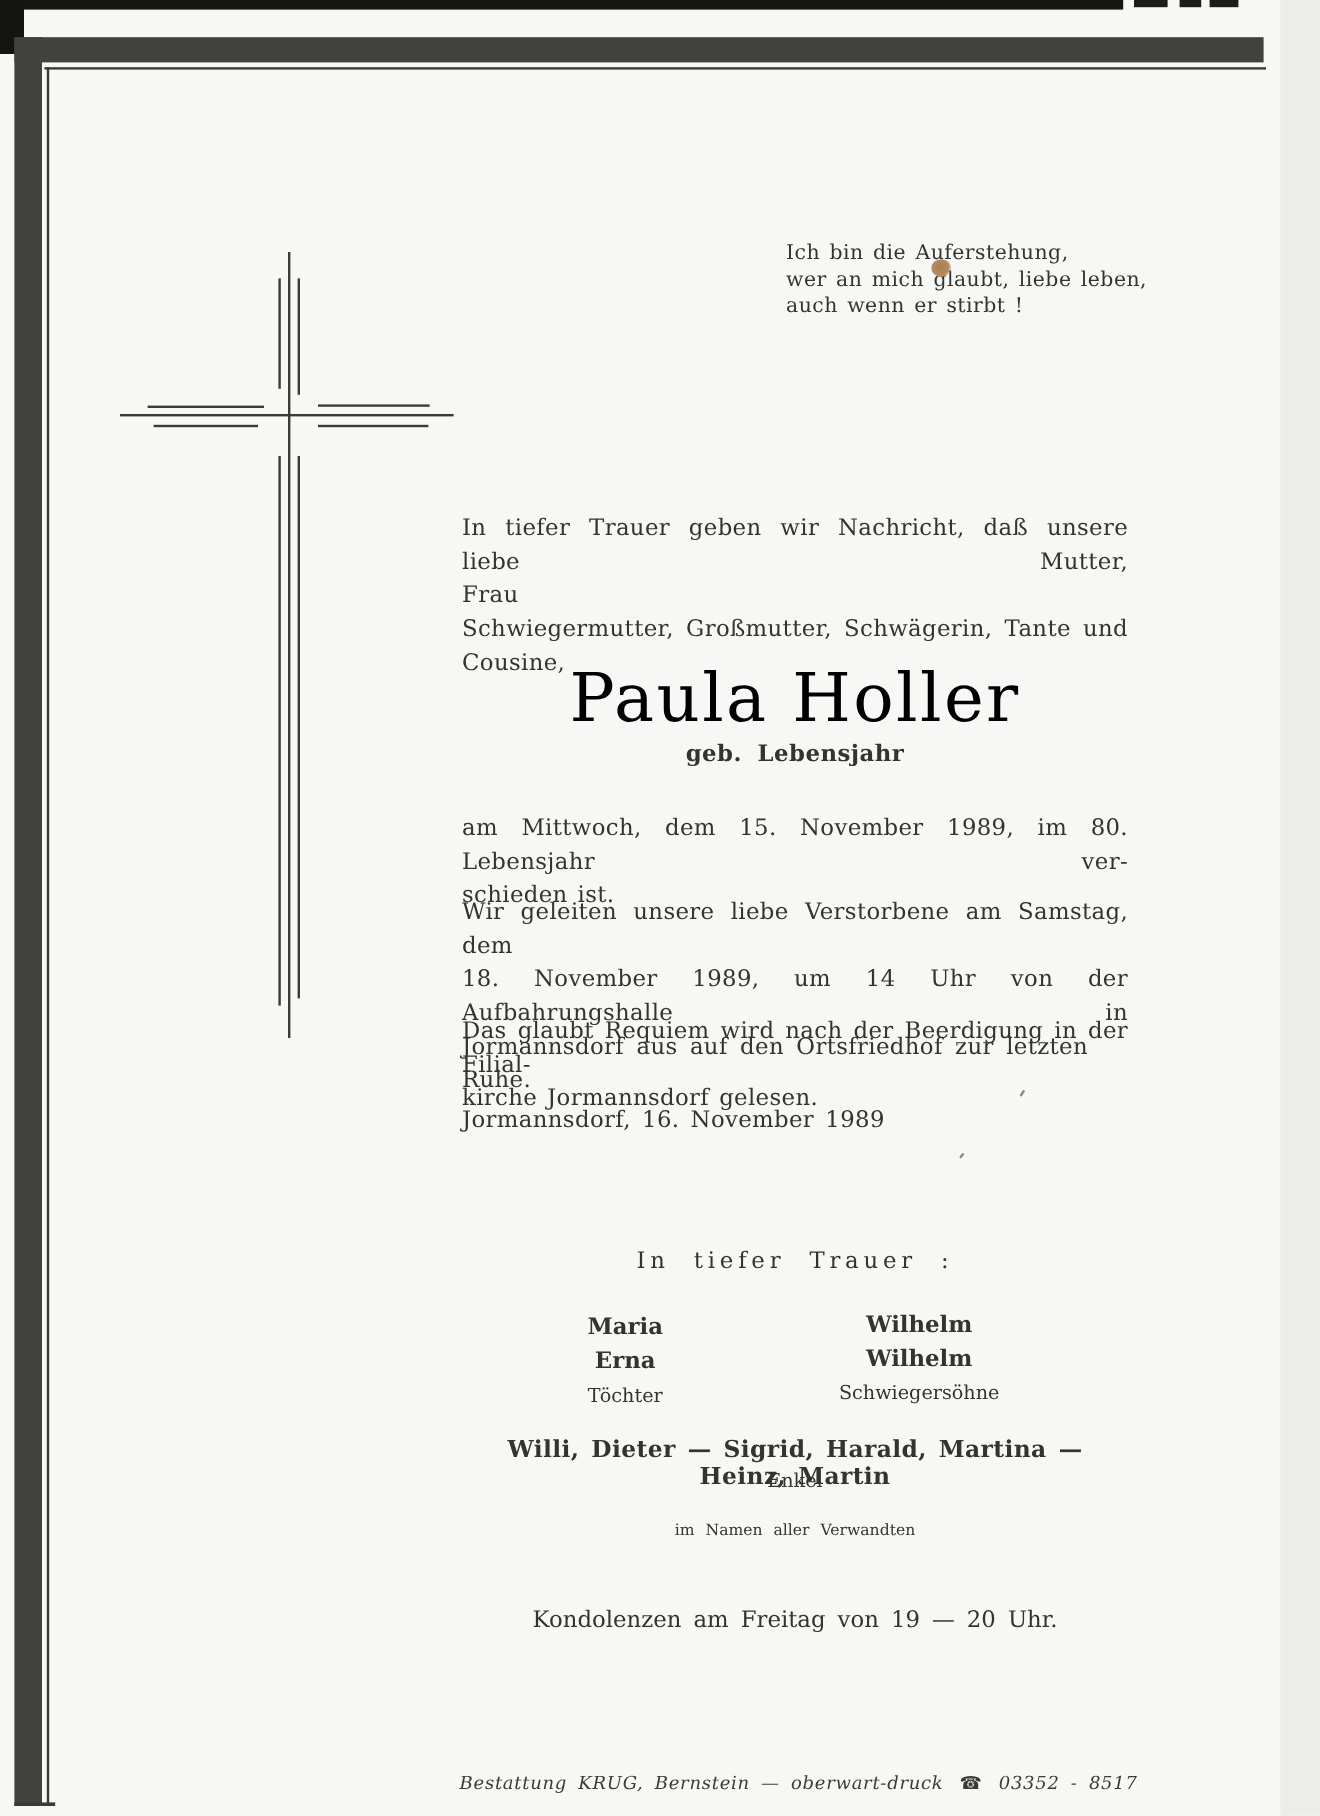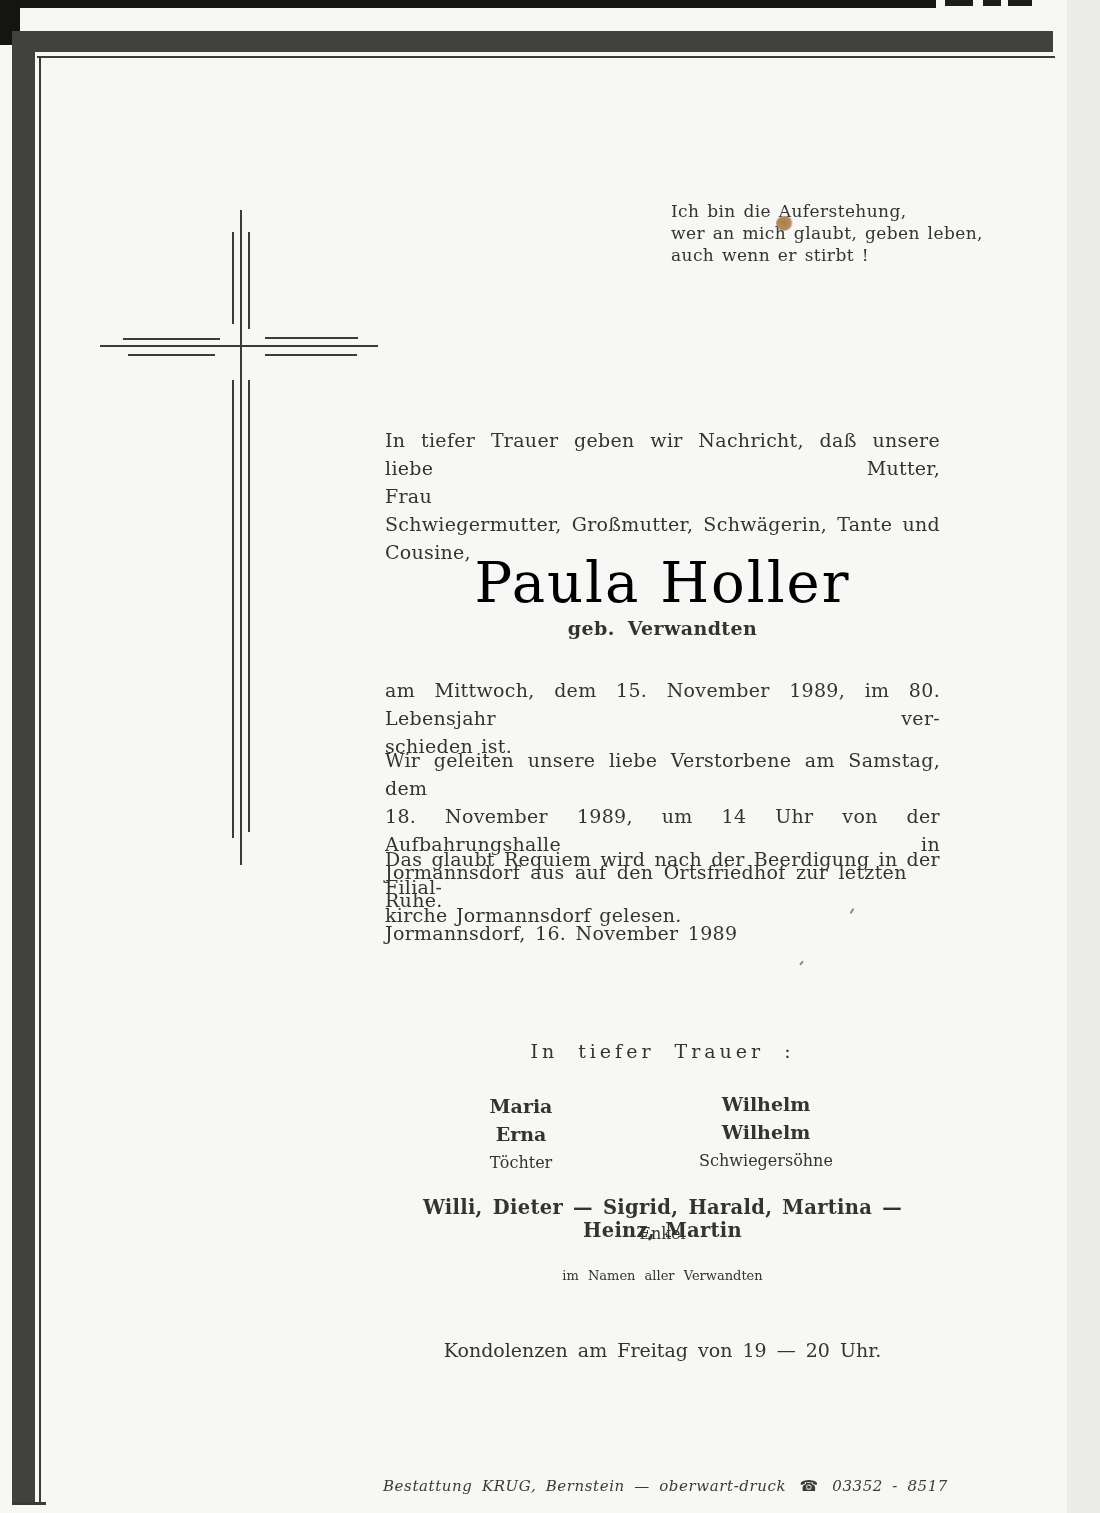"Ich bin die Auferstehung," .quote { left: 671px -> 655px }
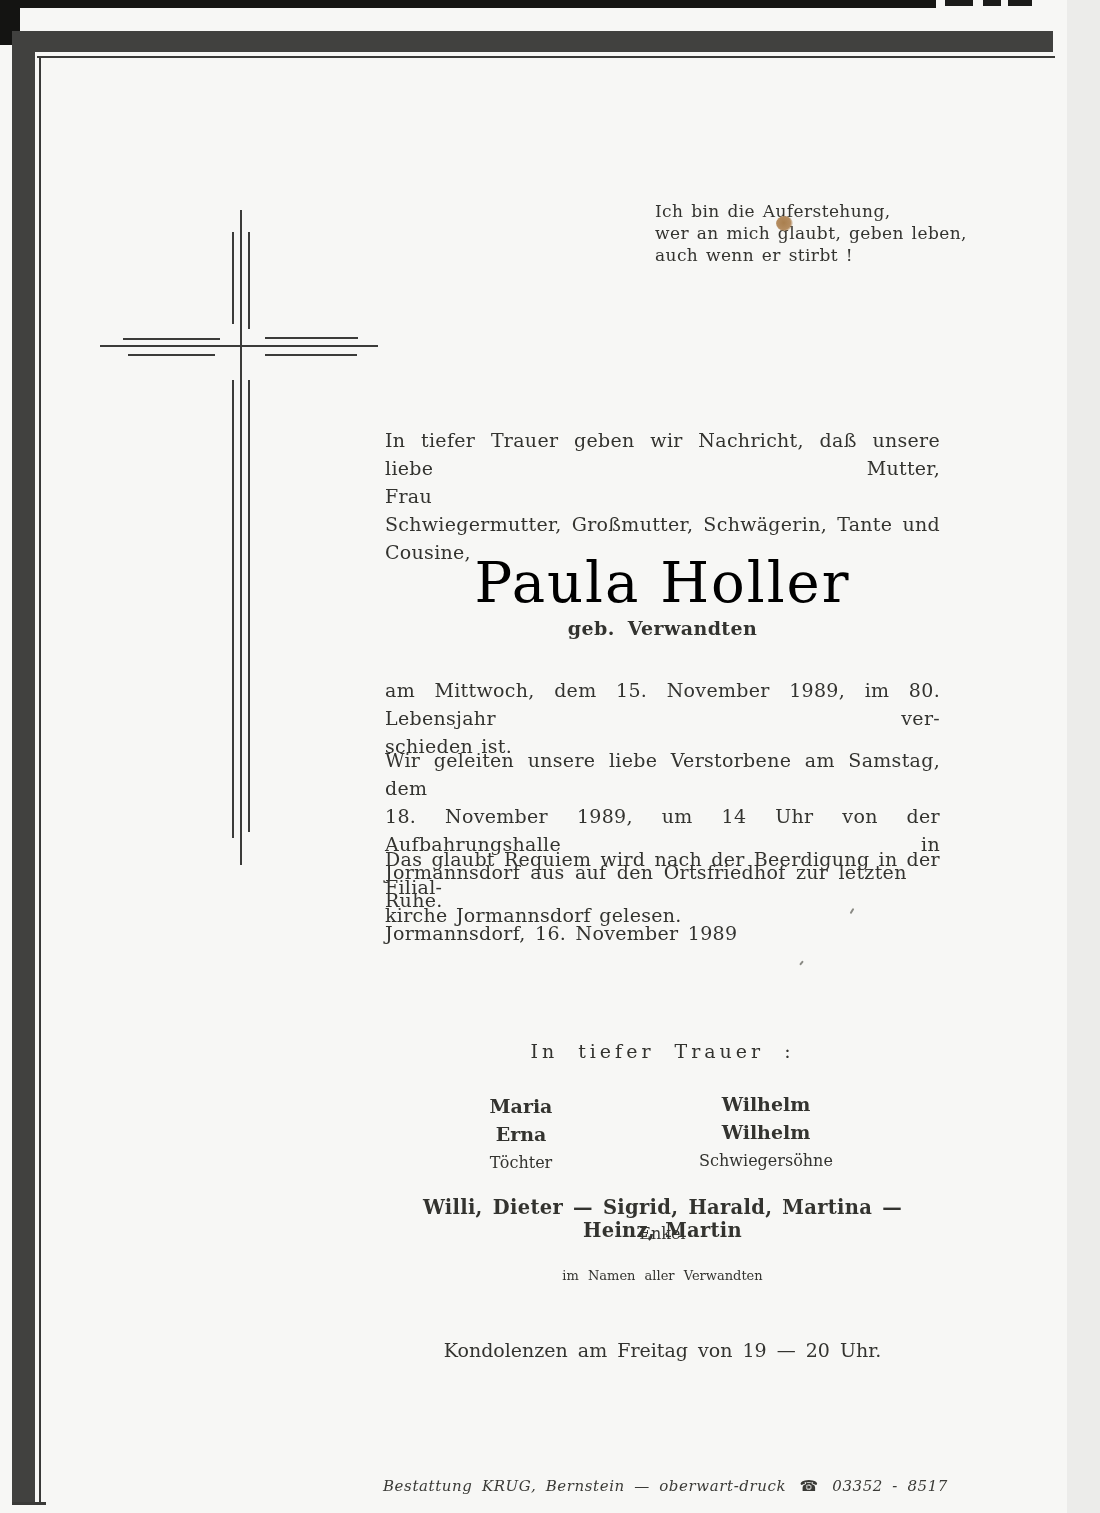"wer an mich glaubt, geben" span.line { text: geben -> liebe }
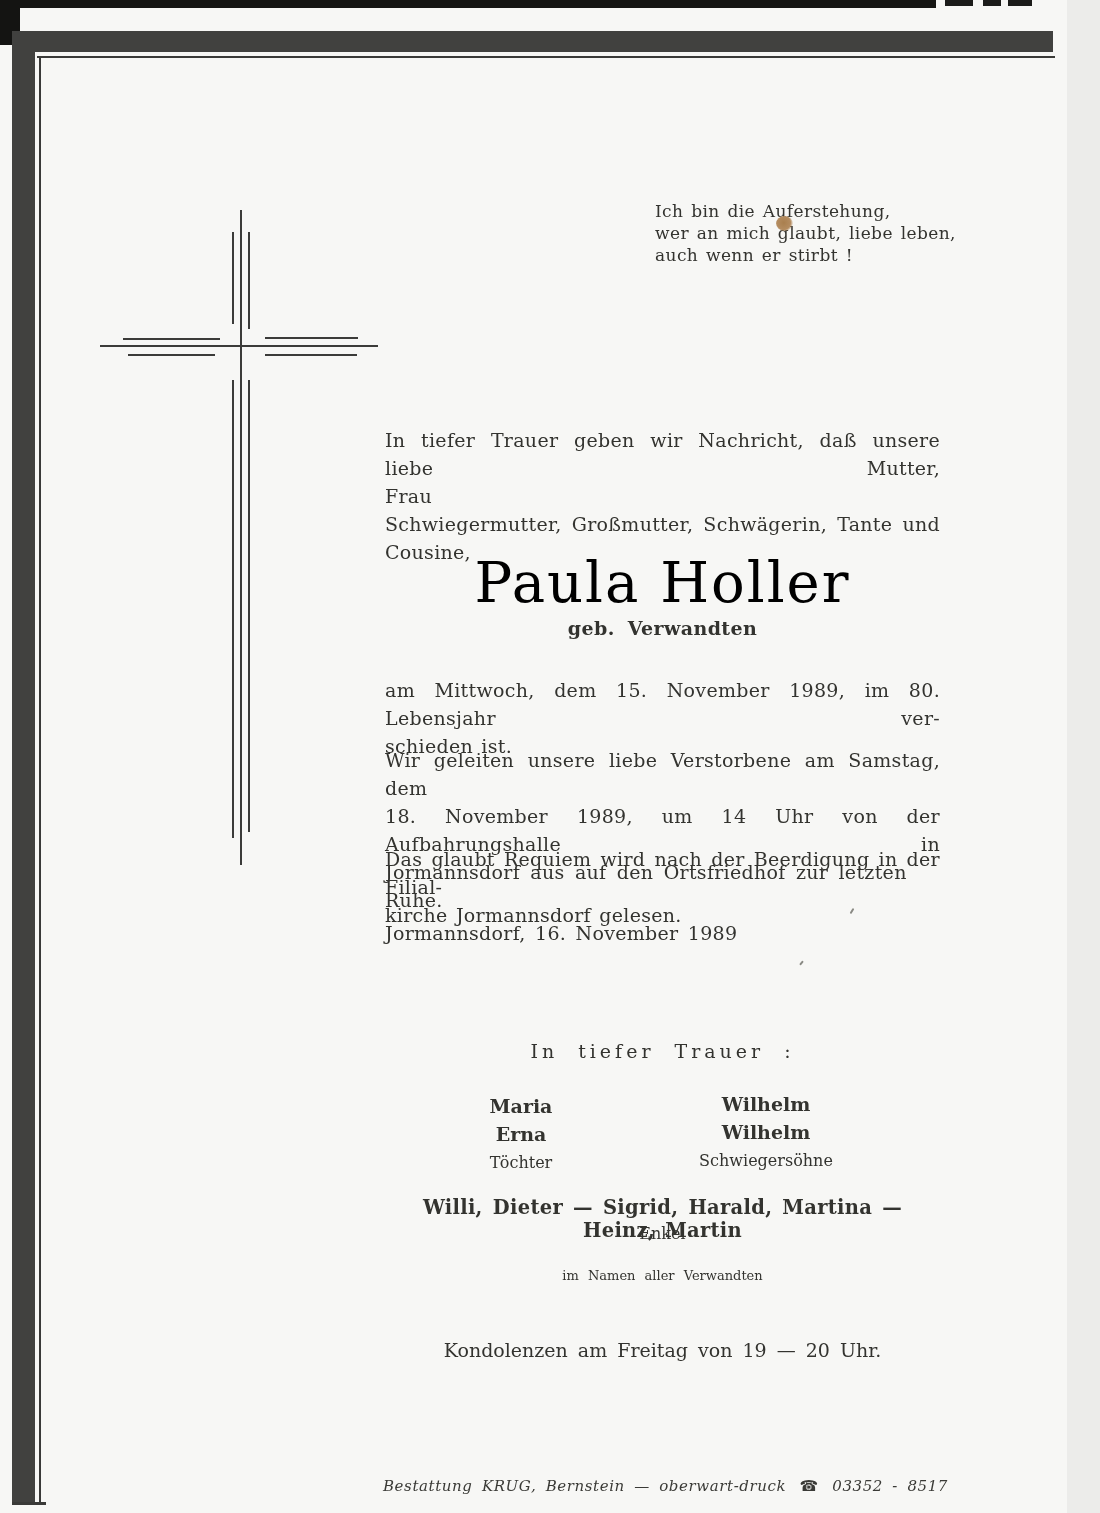"geb. Verwandten" div.abs { text: Verwandten -> Lebensjahr }
